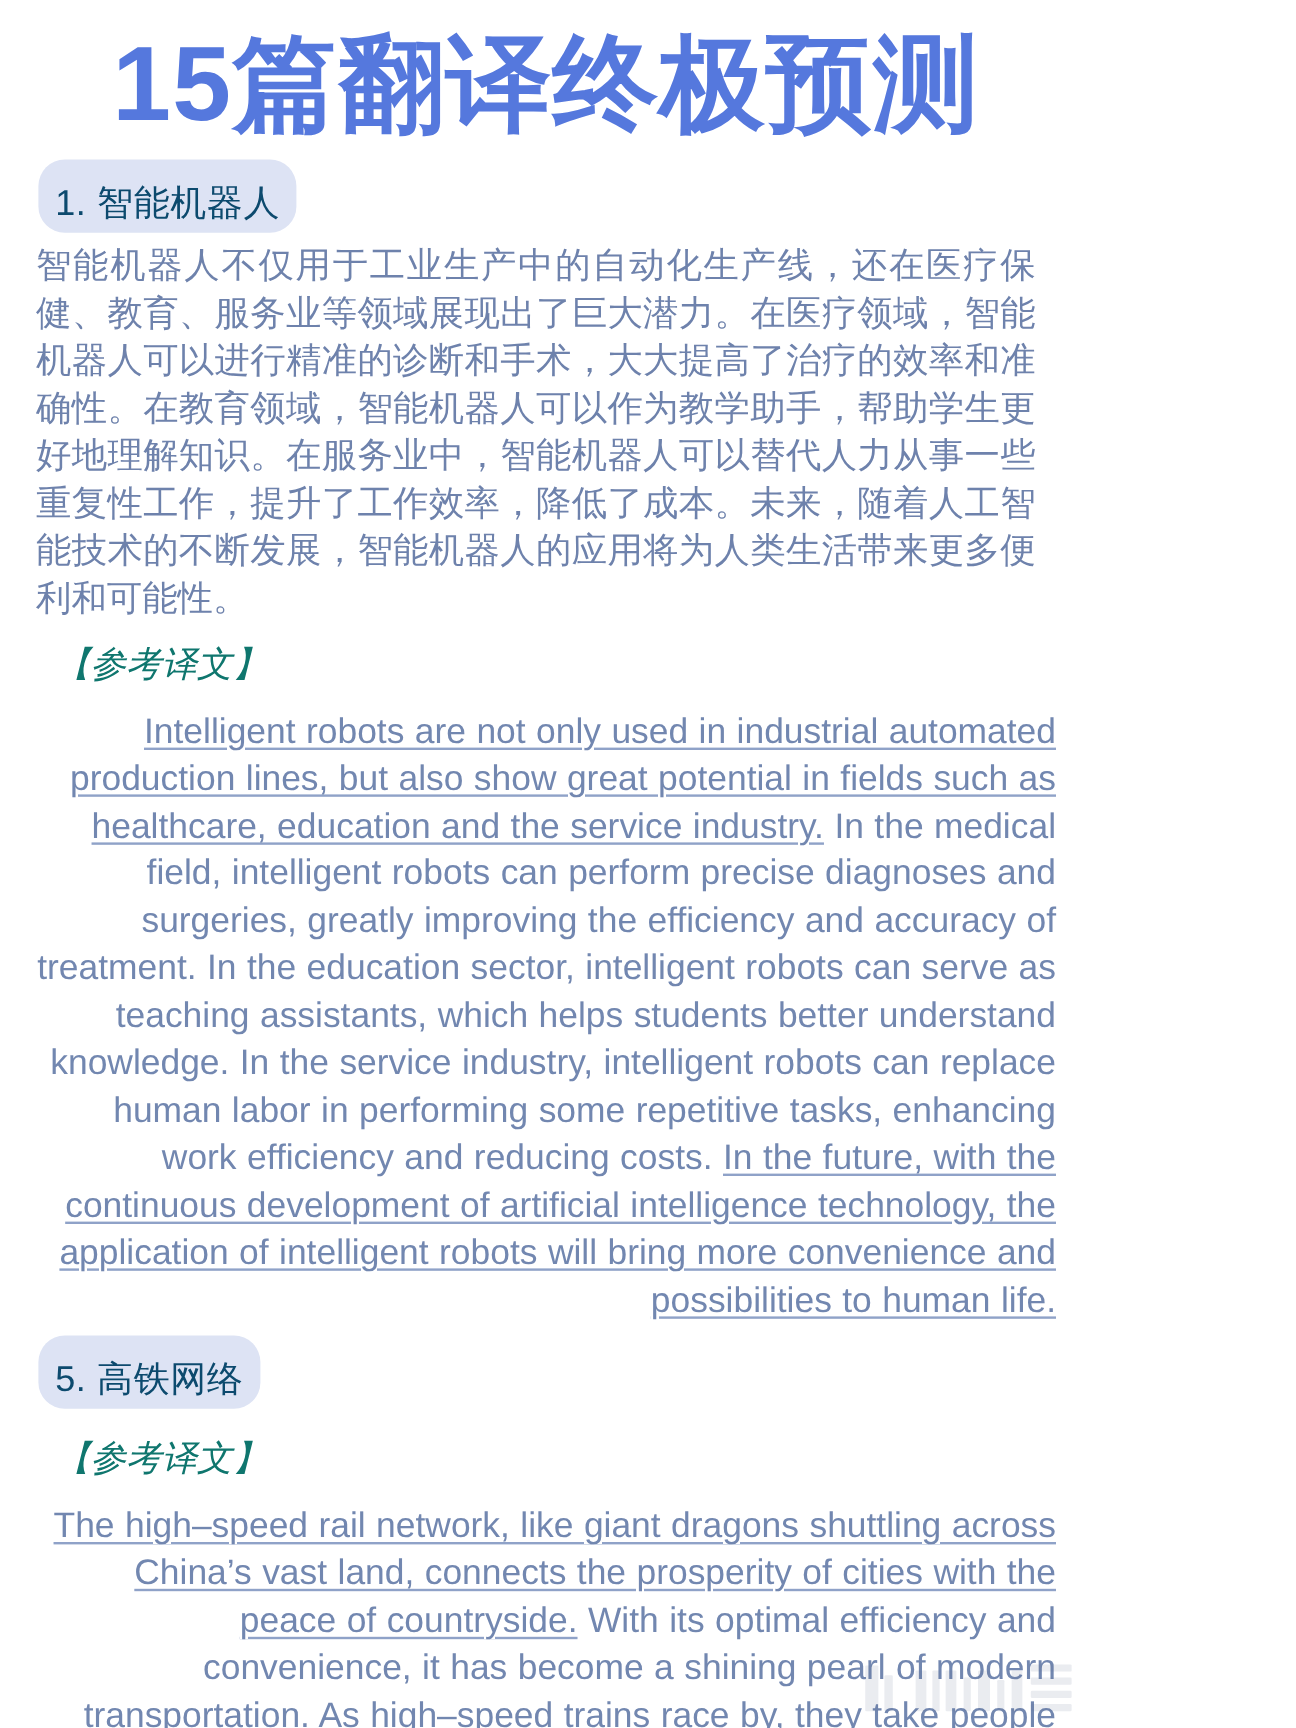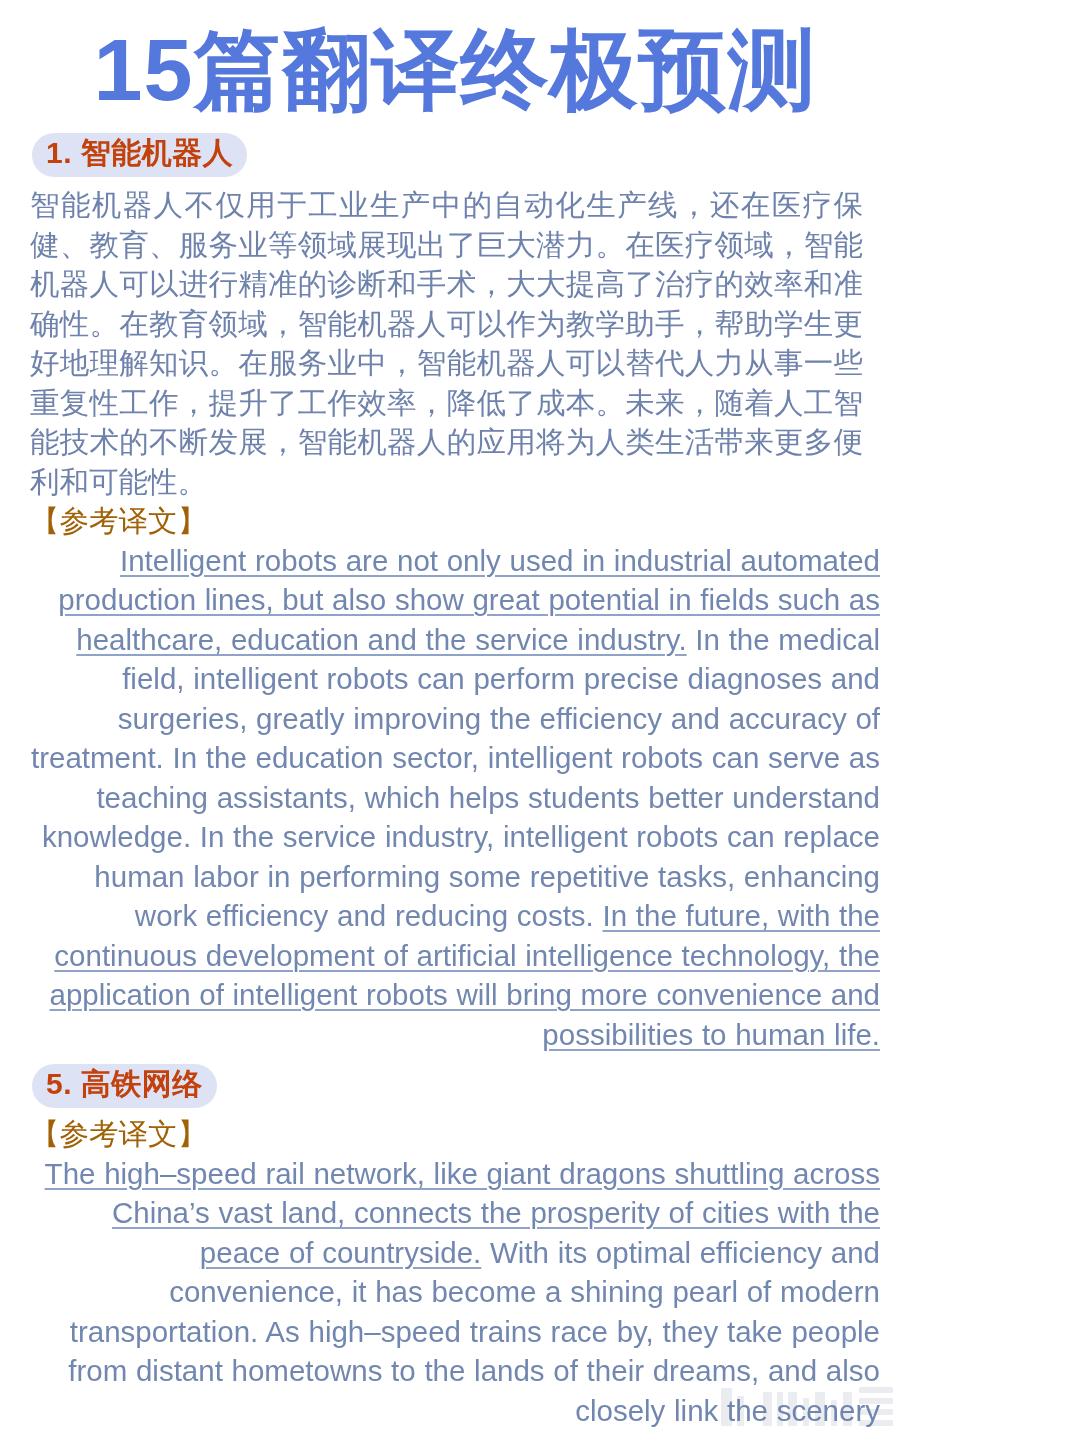"1. 智能机器人" .section-header { color: #c2410c -> #0c4a6e; font-weight: 700 -> 400; padding: 5px 14px 9px 14px -> 22px 14px 9px 14px }
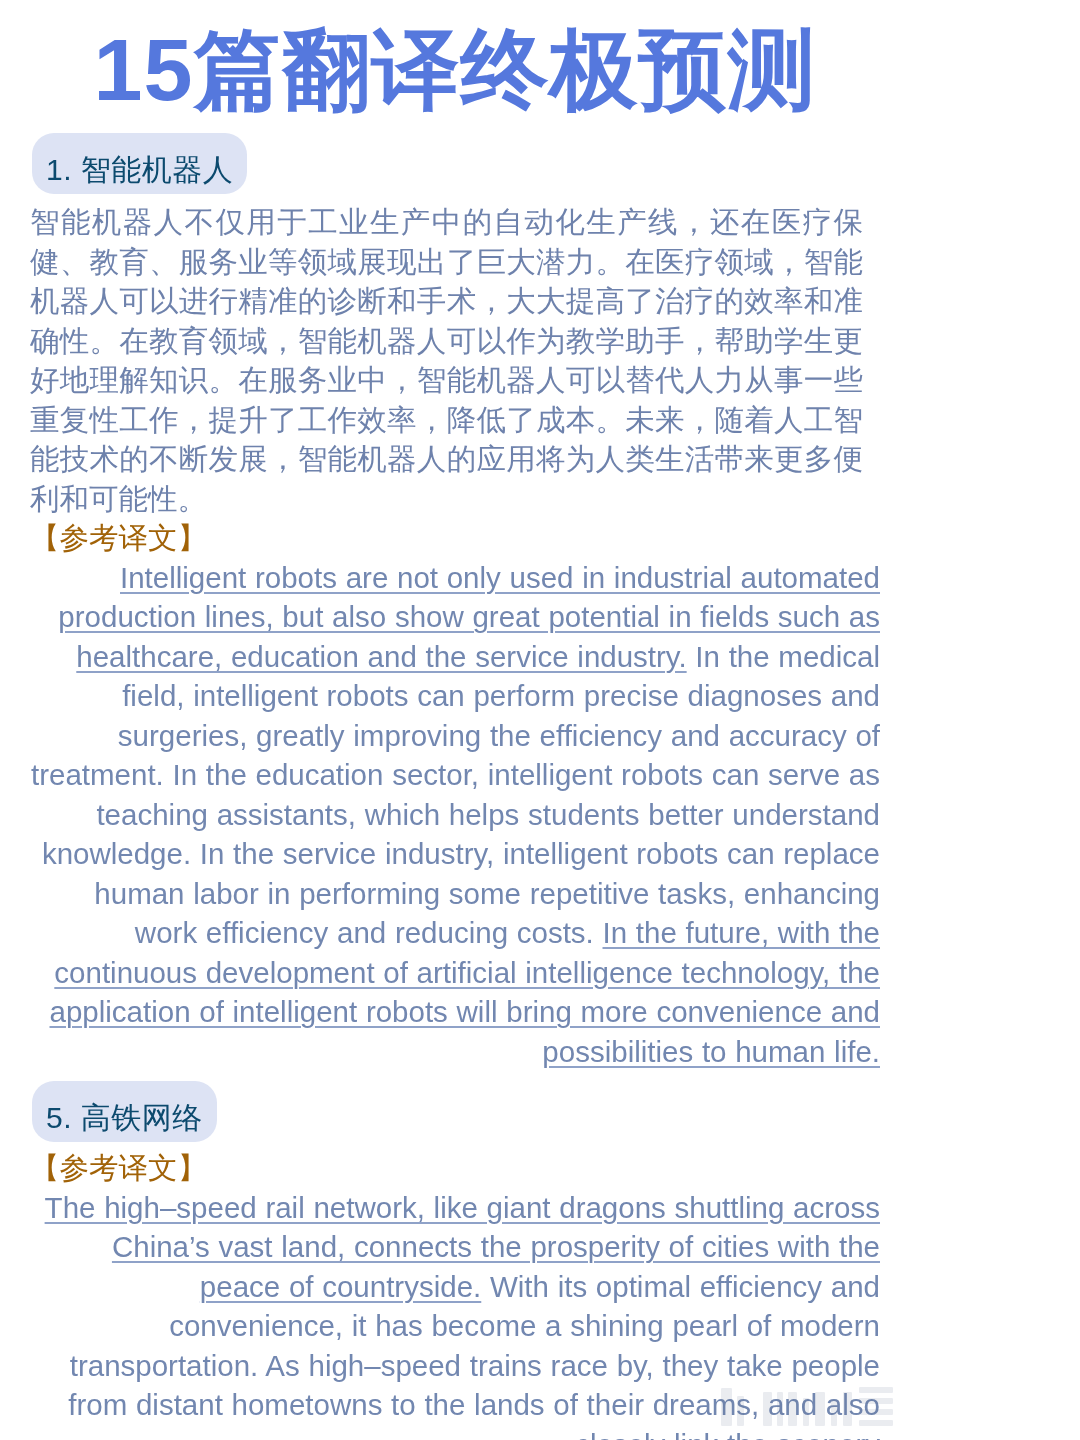"【参考译文】" .ref-label { color: #a16207 -> #0f766e; font-style: none -> italic; margin: 0 -> 16px }
